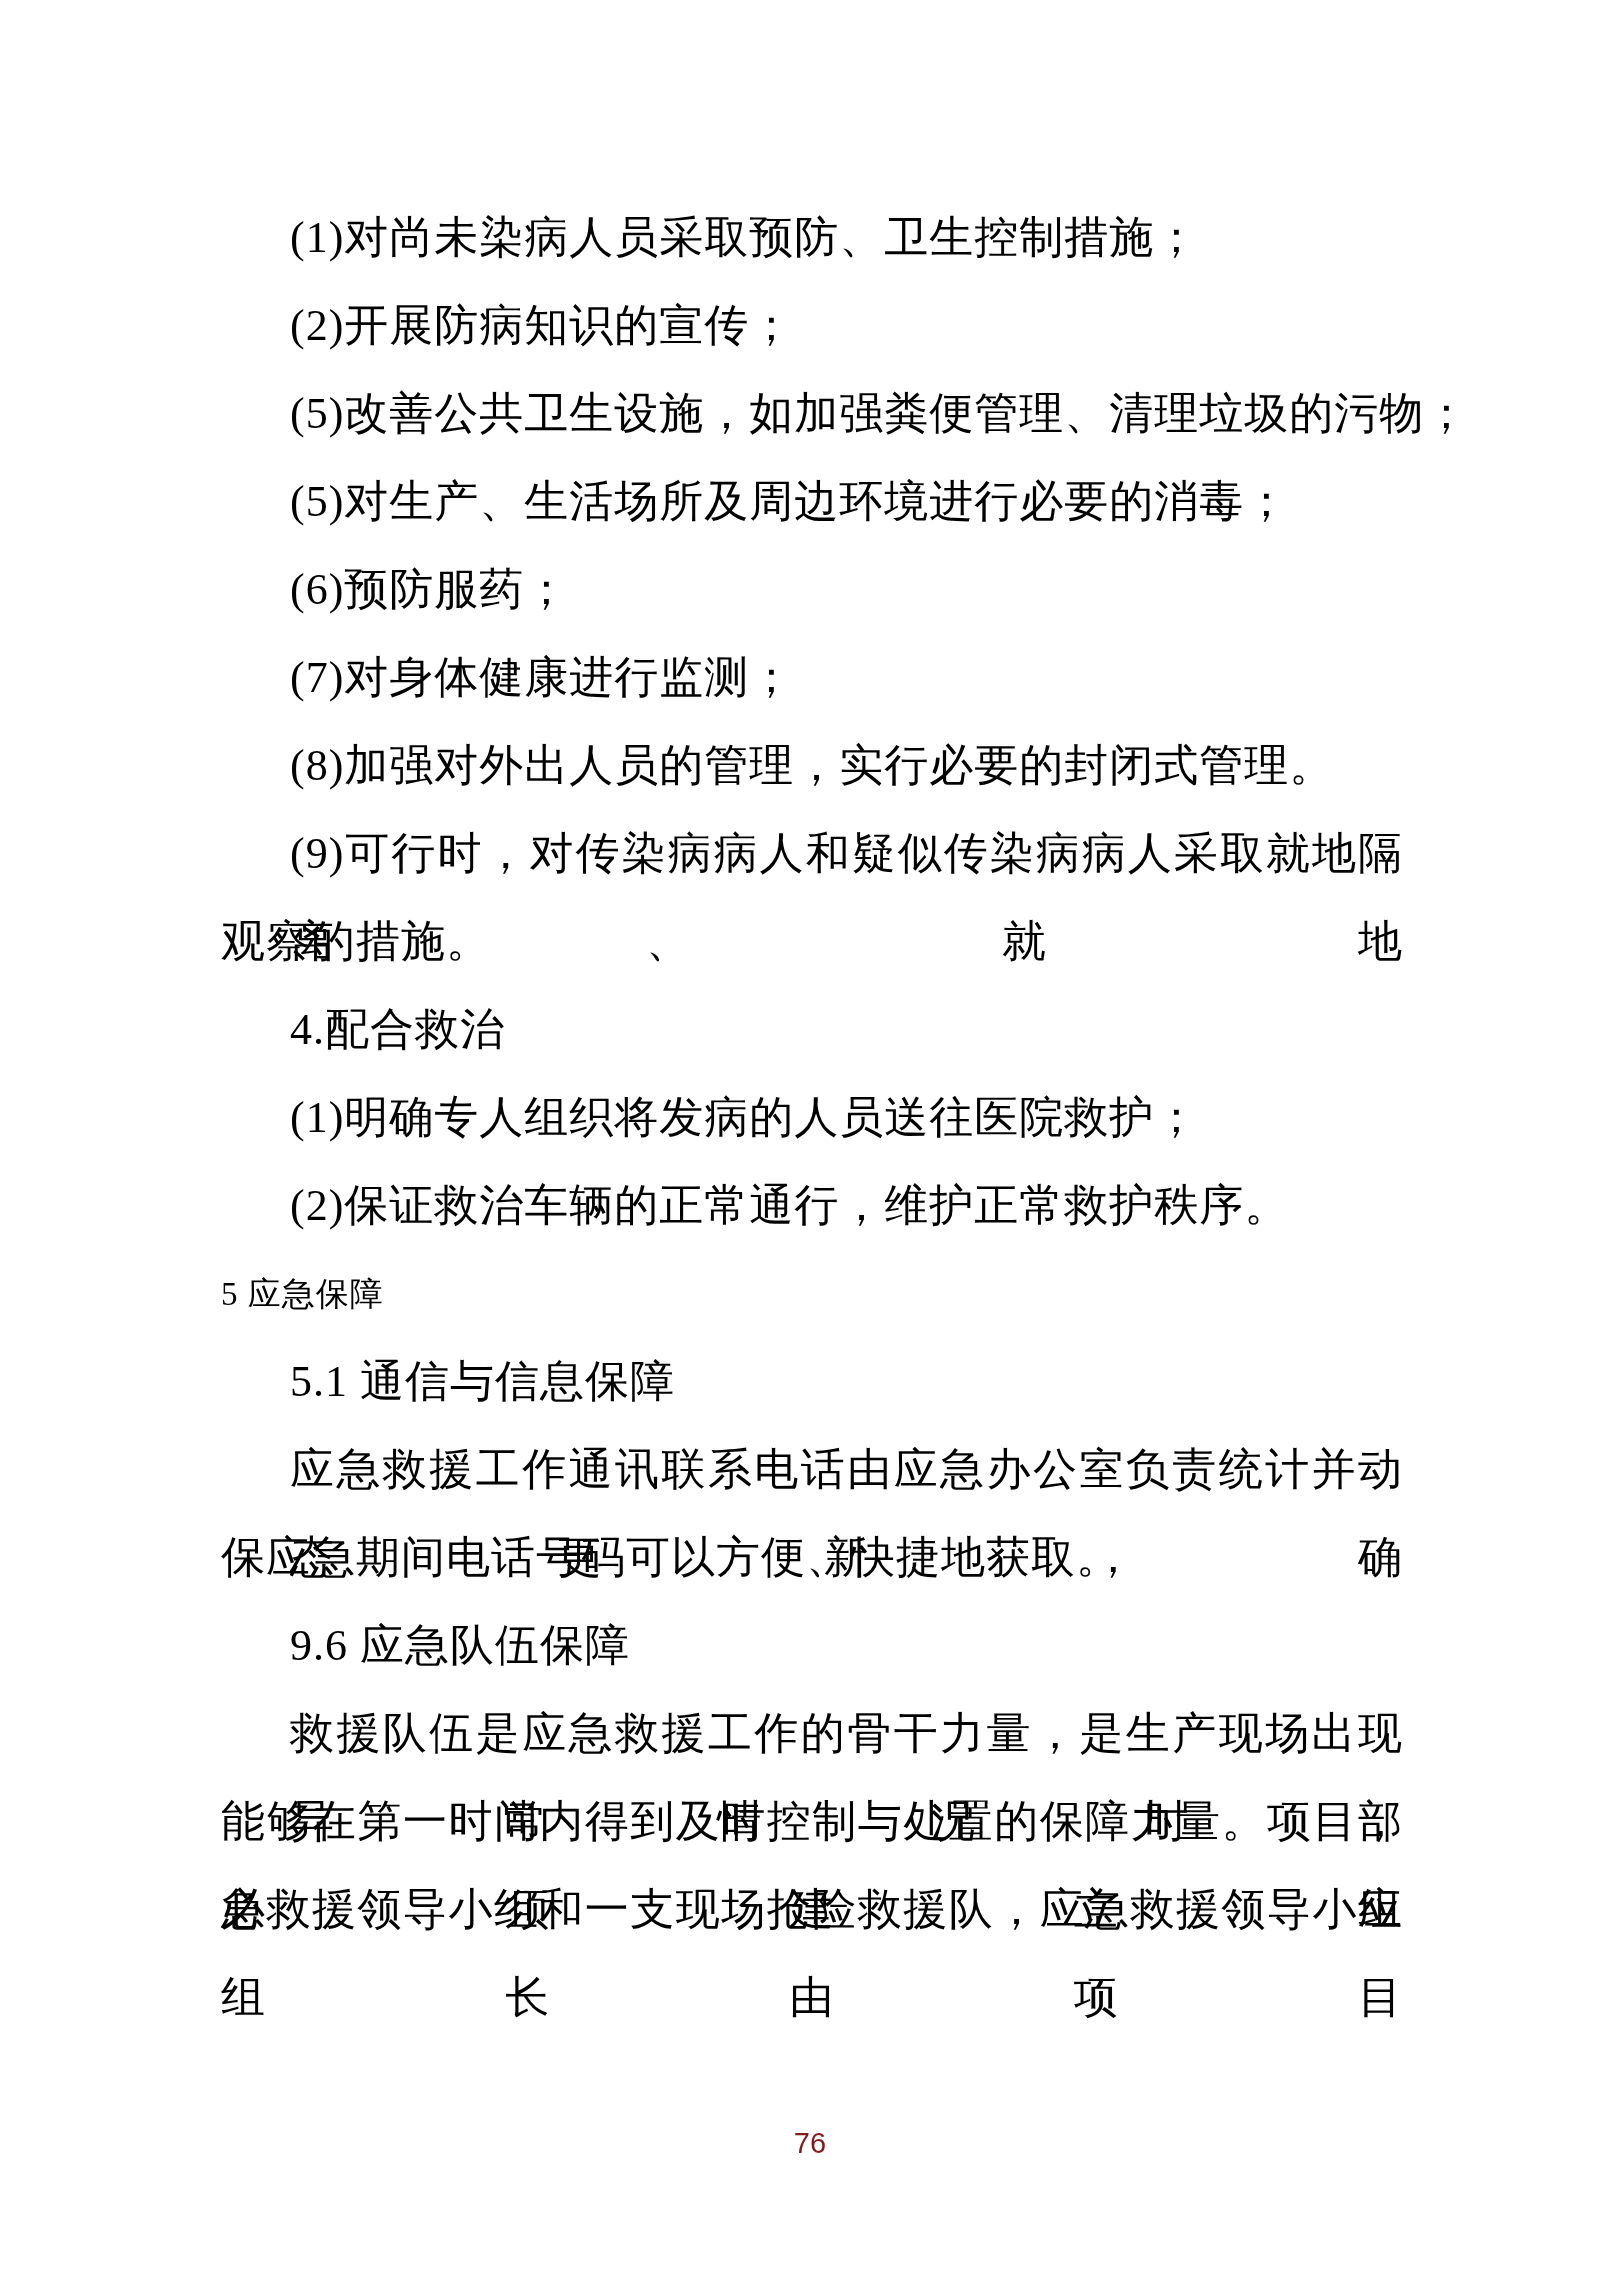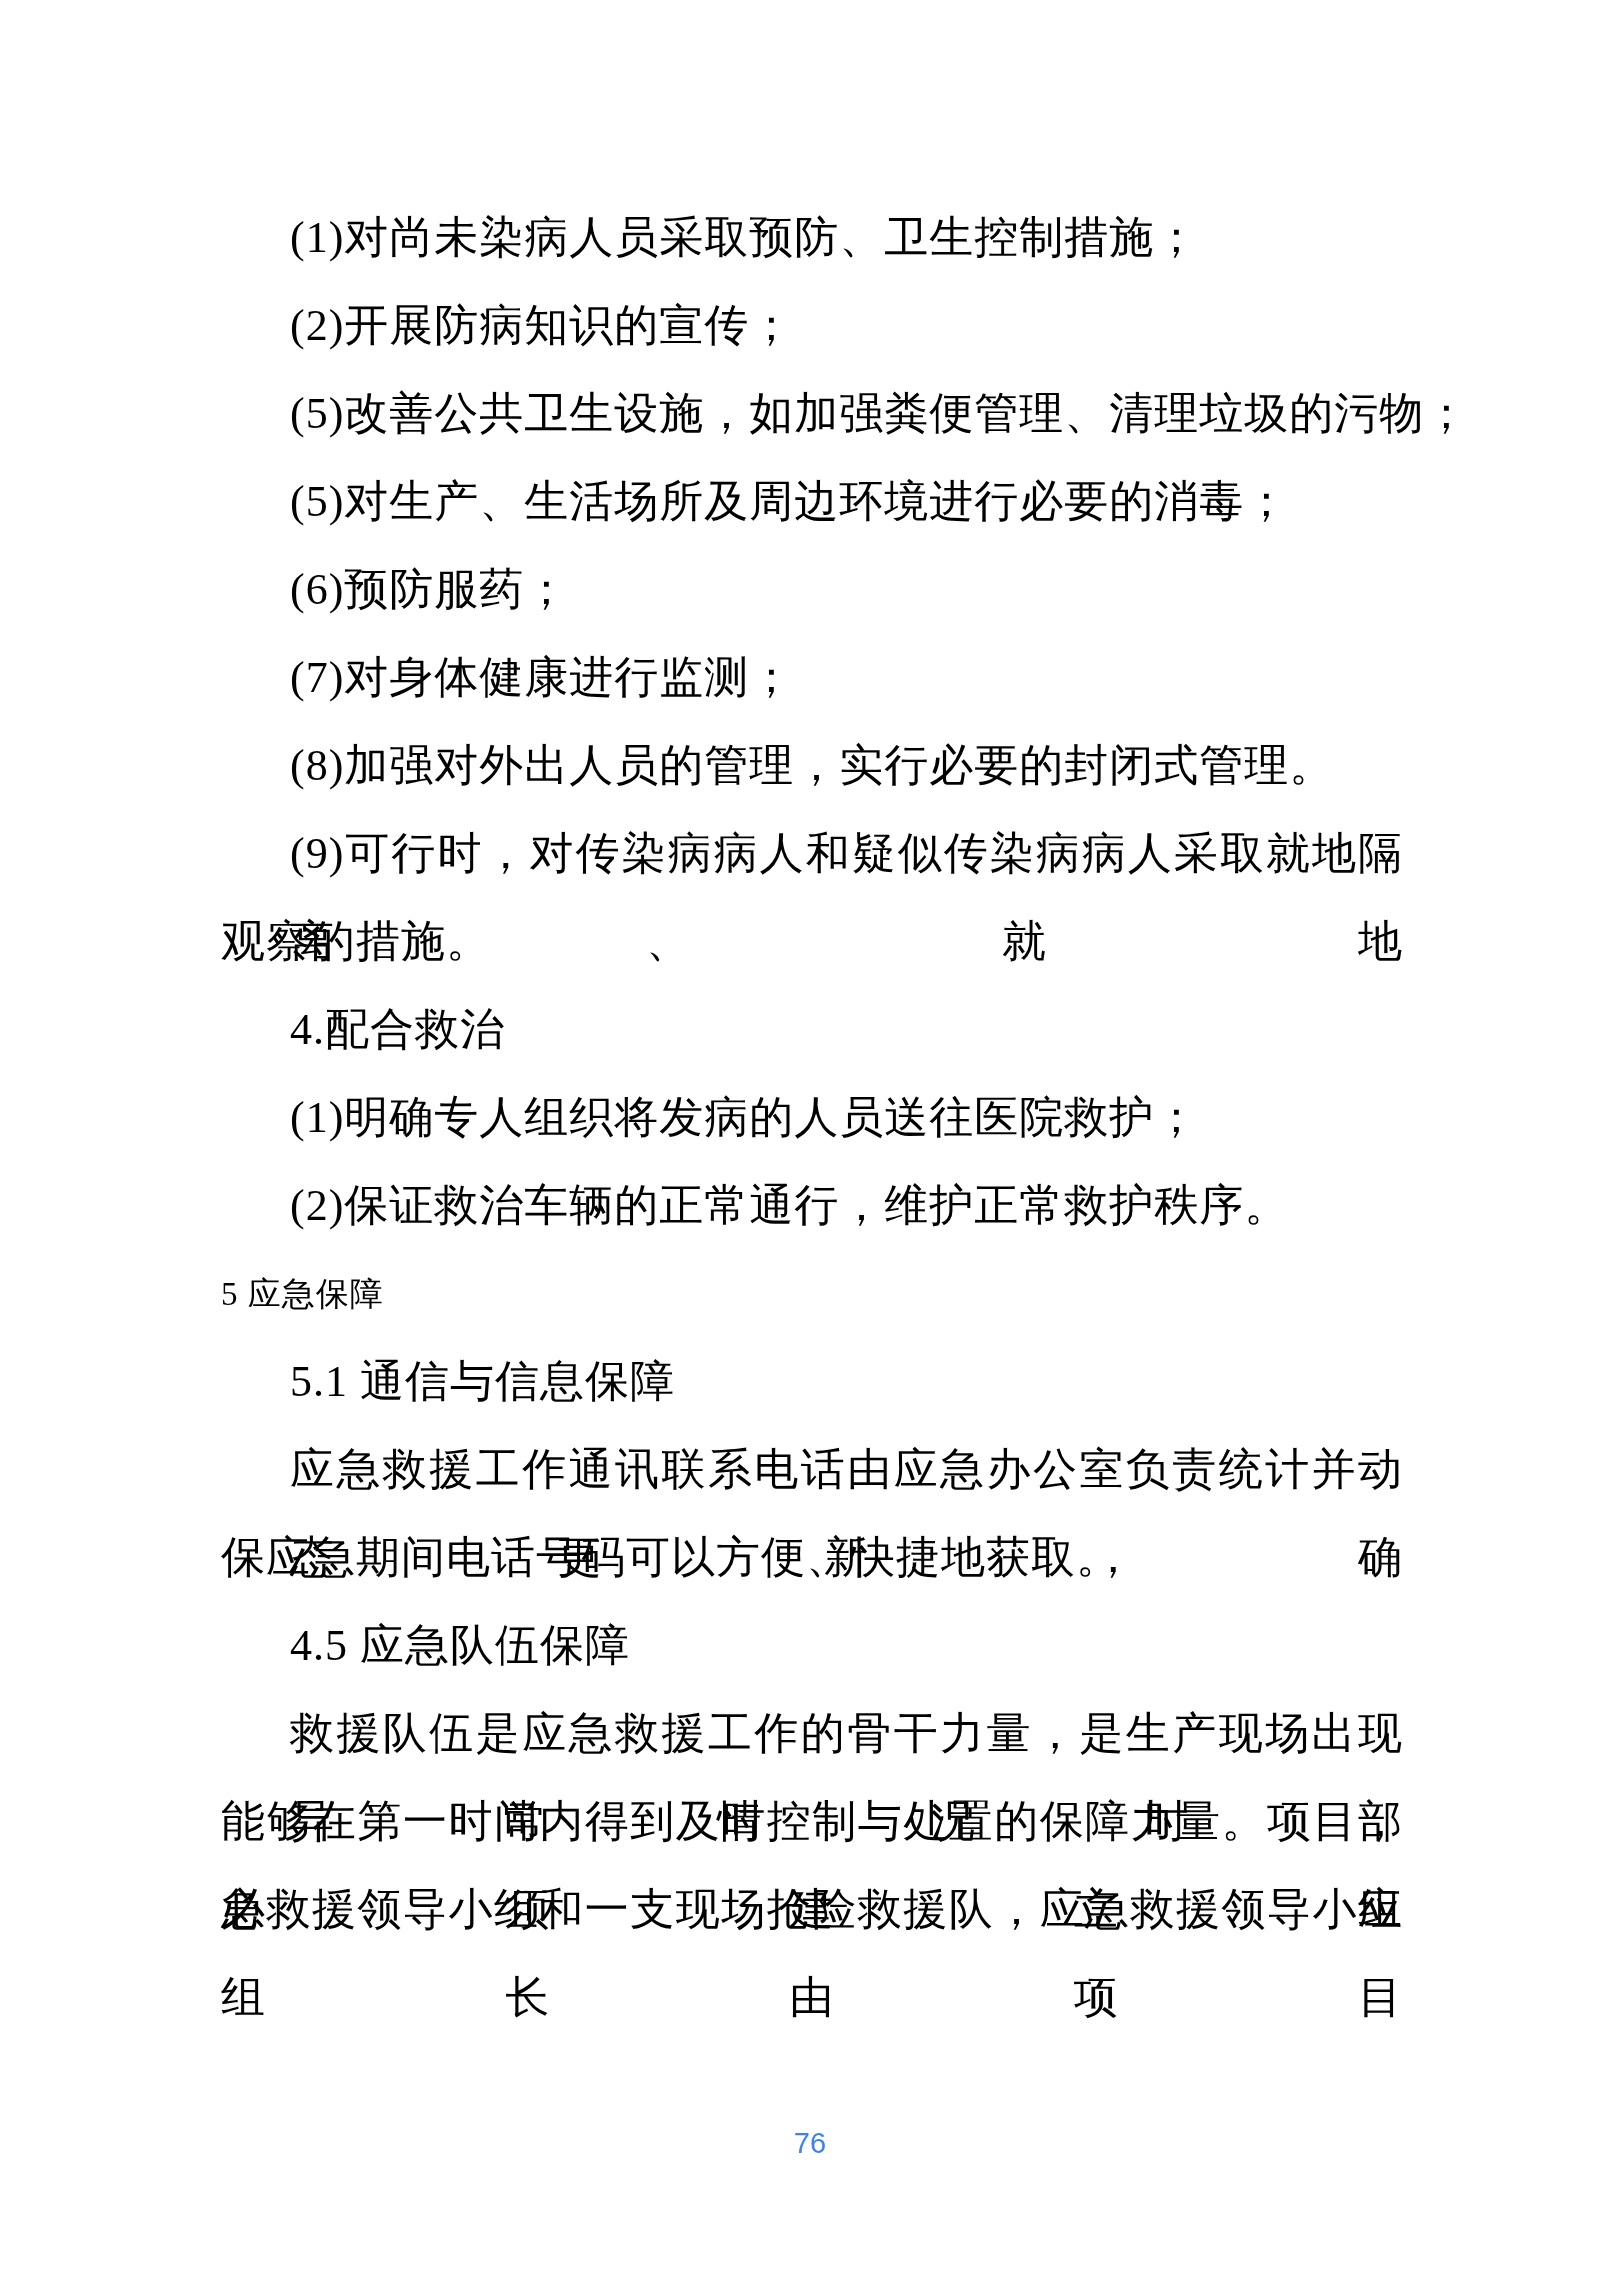"4.5 应急队伍保障" div.line { text: 4.5 -> 9.6 }
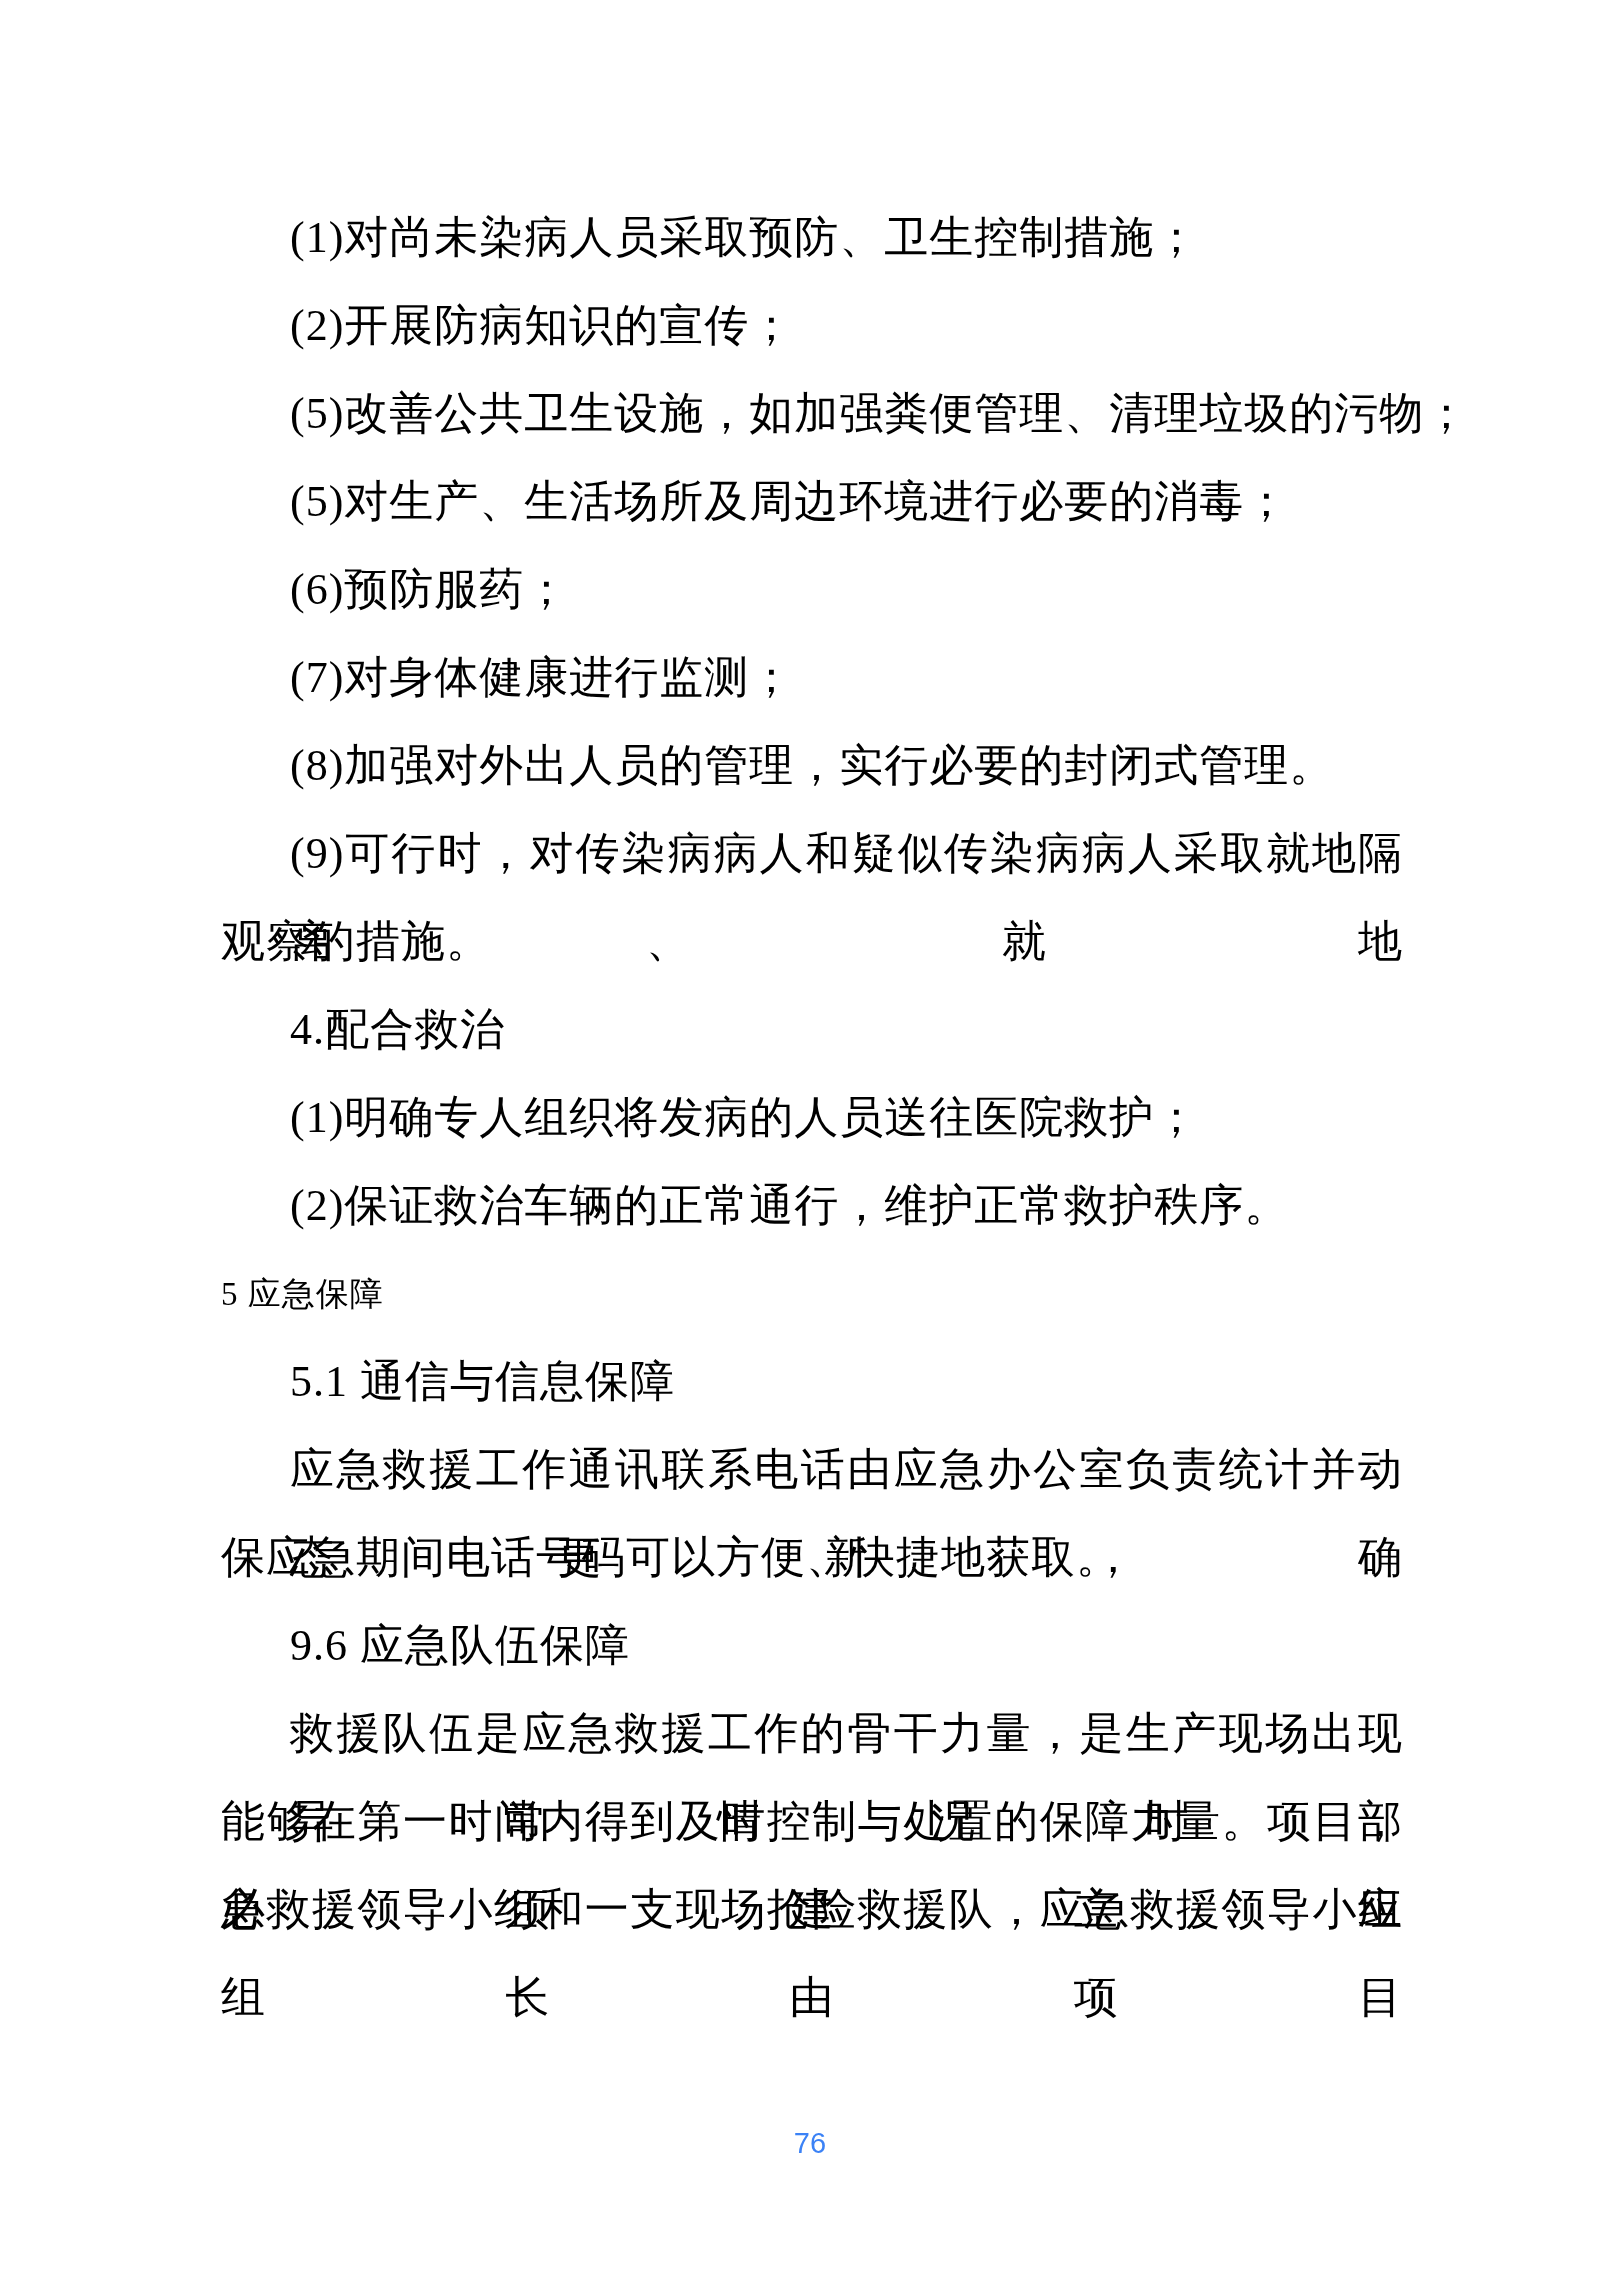"76" .page-number { color: #3b82f6 -> #7f1d1d }
